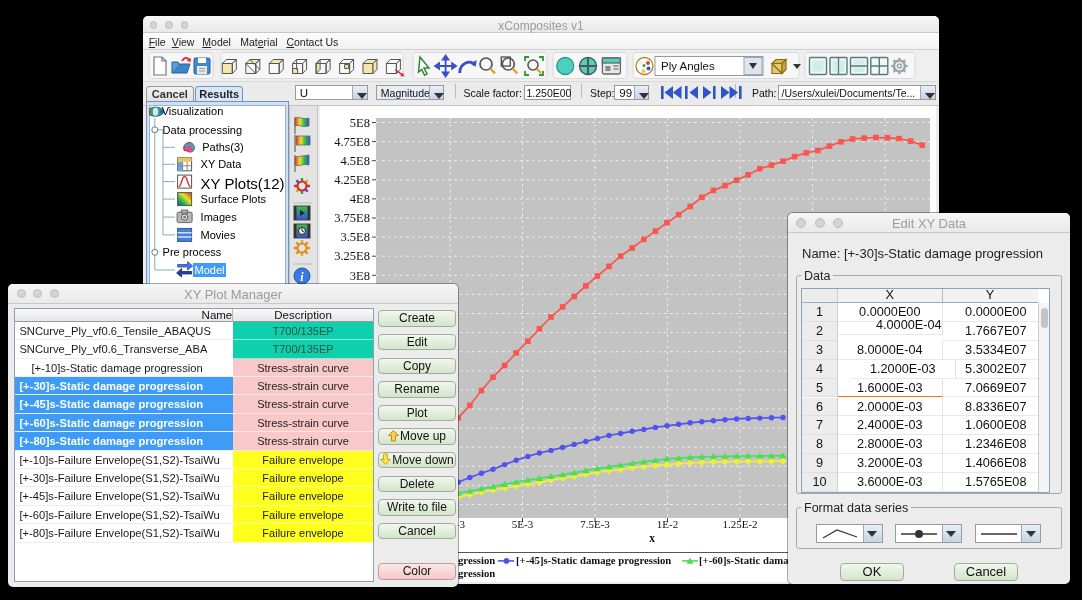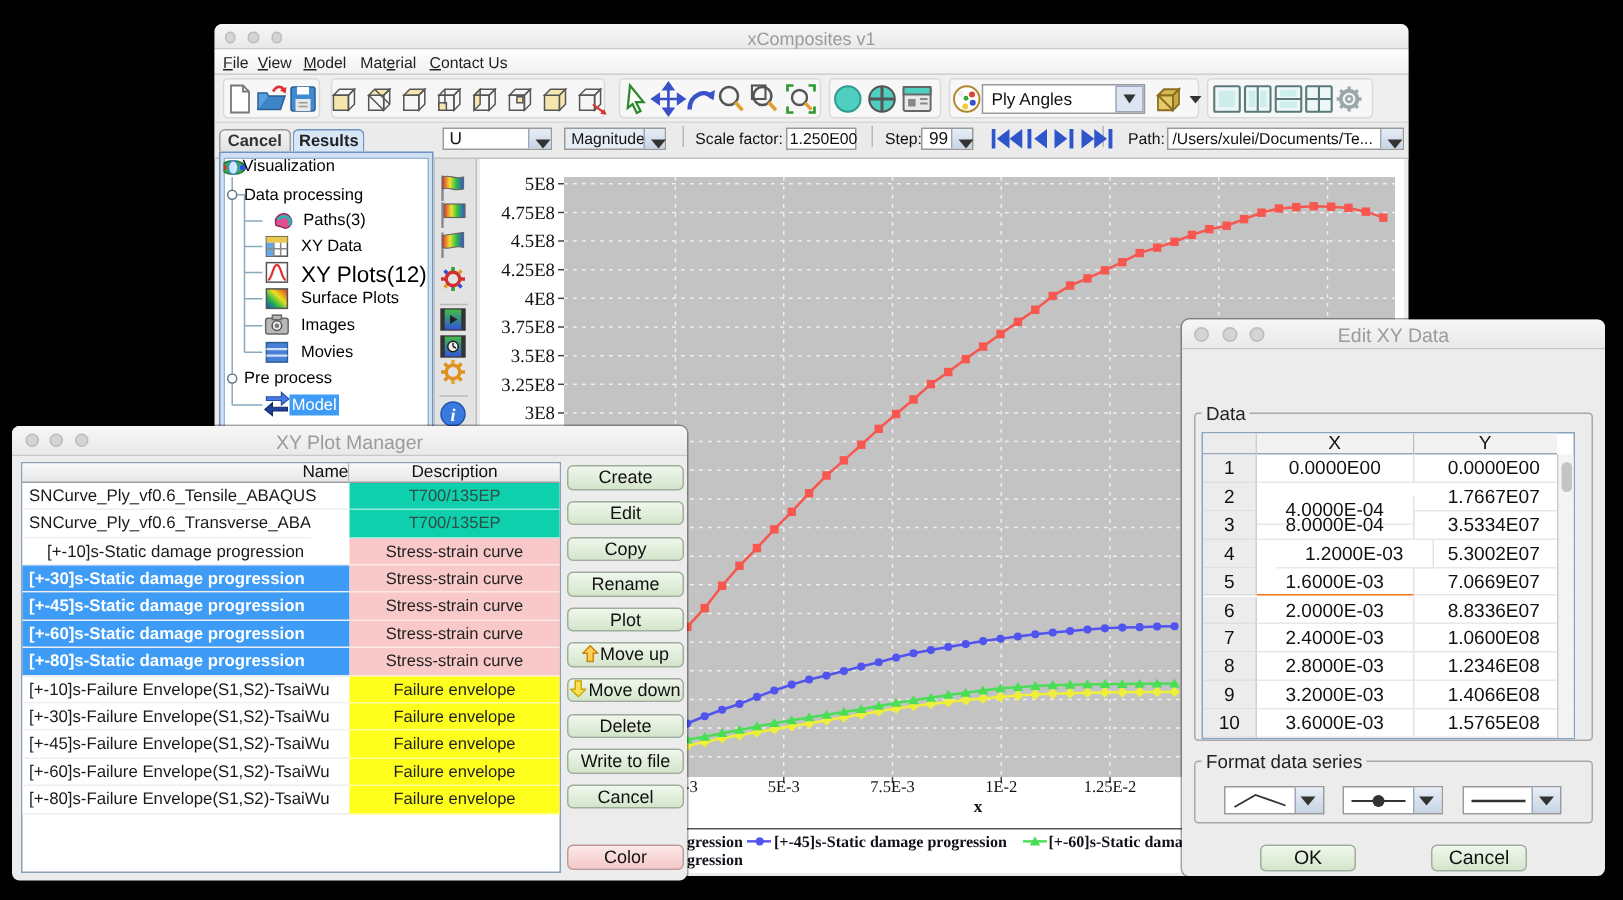"Name: [+-30]s-Static damage progression" div { html: none -> <div>Name: [+-30]s-Static damage progression</div> }
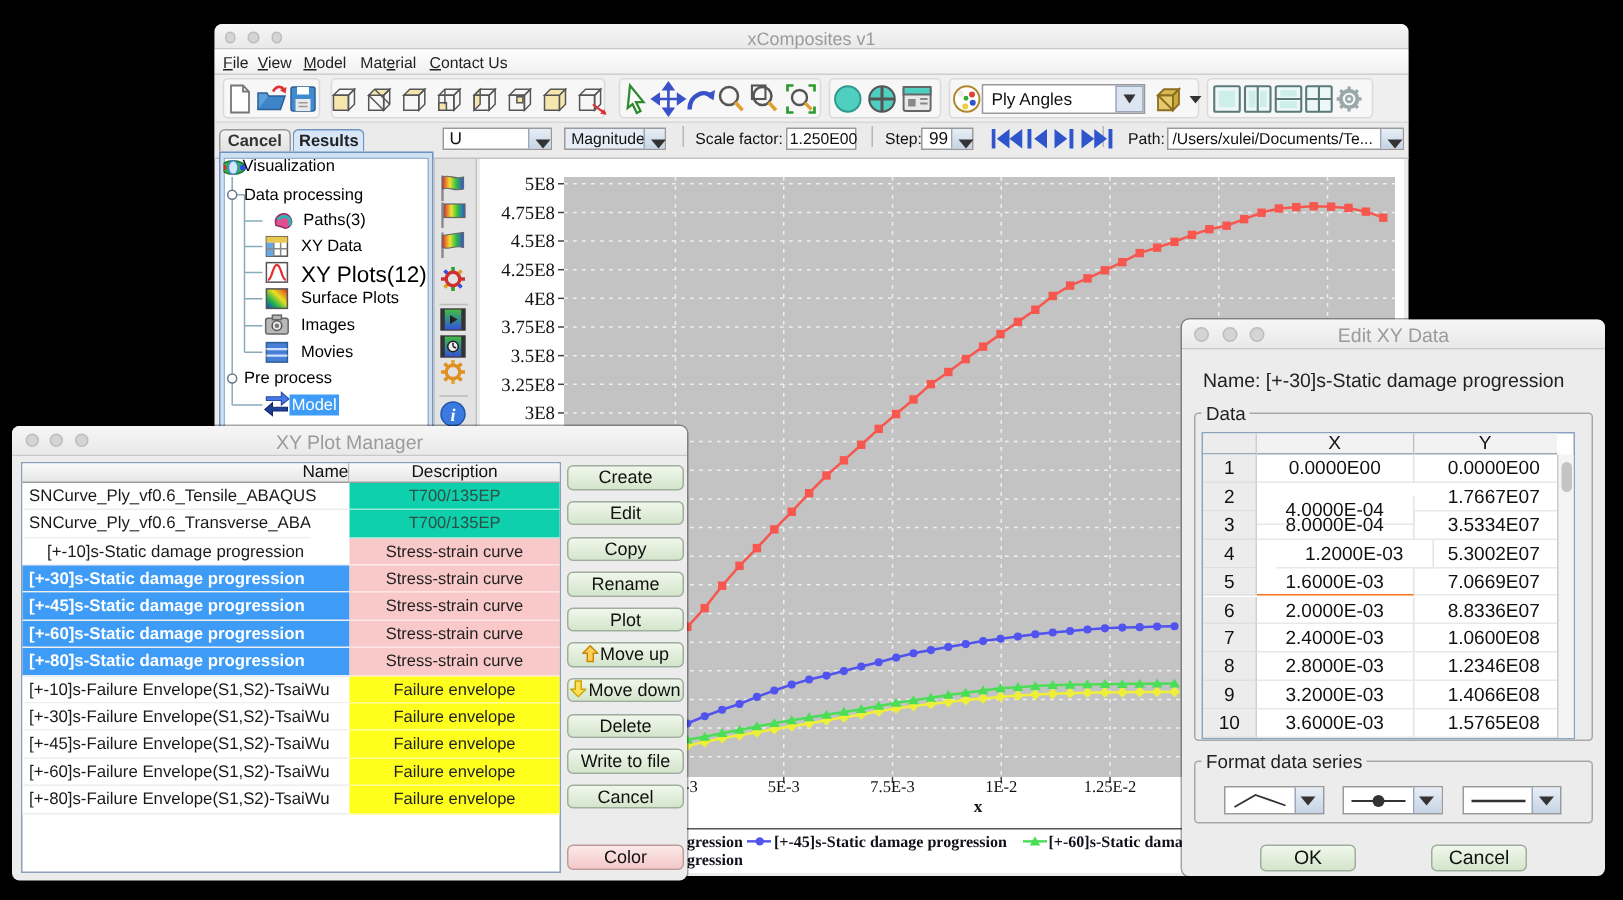"4.0000E-04" div { text-align: center -> right; top: 42px -> 27px }
